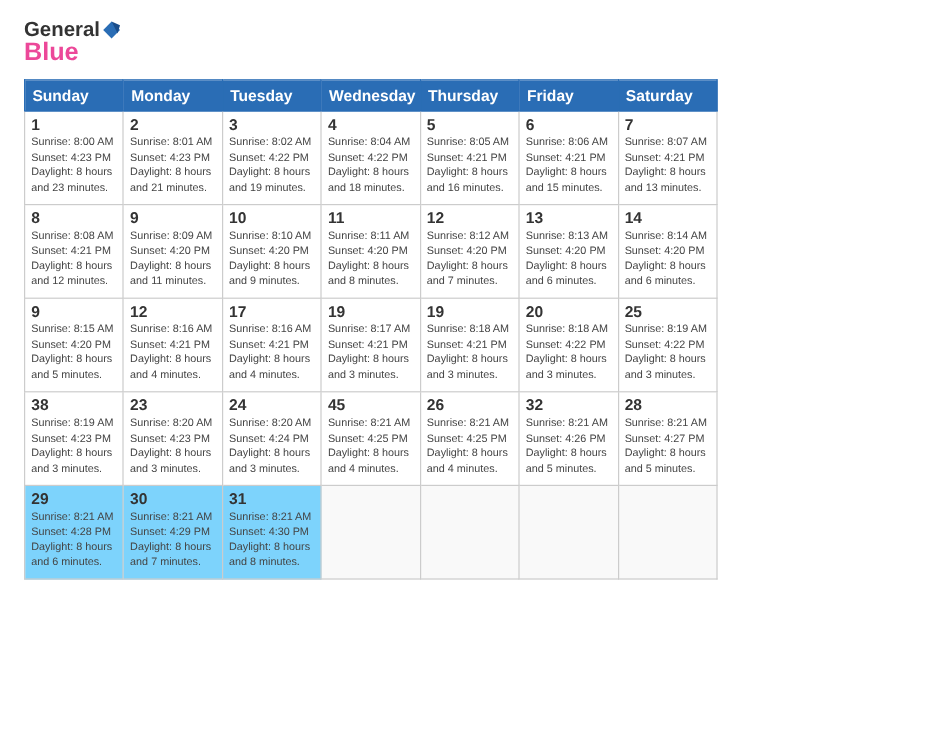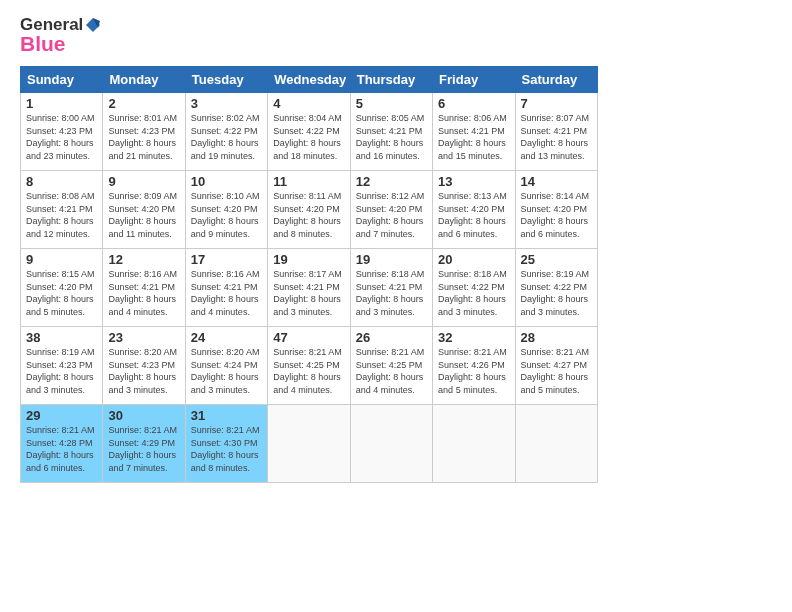"47" span.day-num { text: 47 -> 45 }
